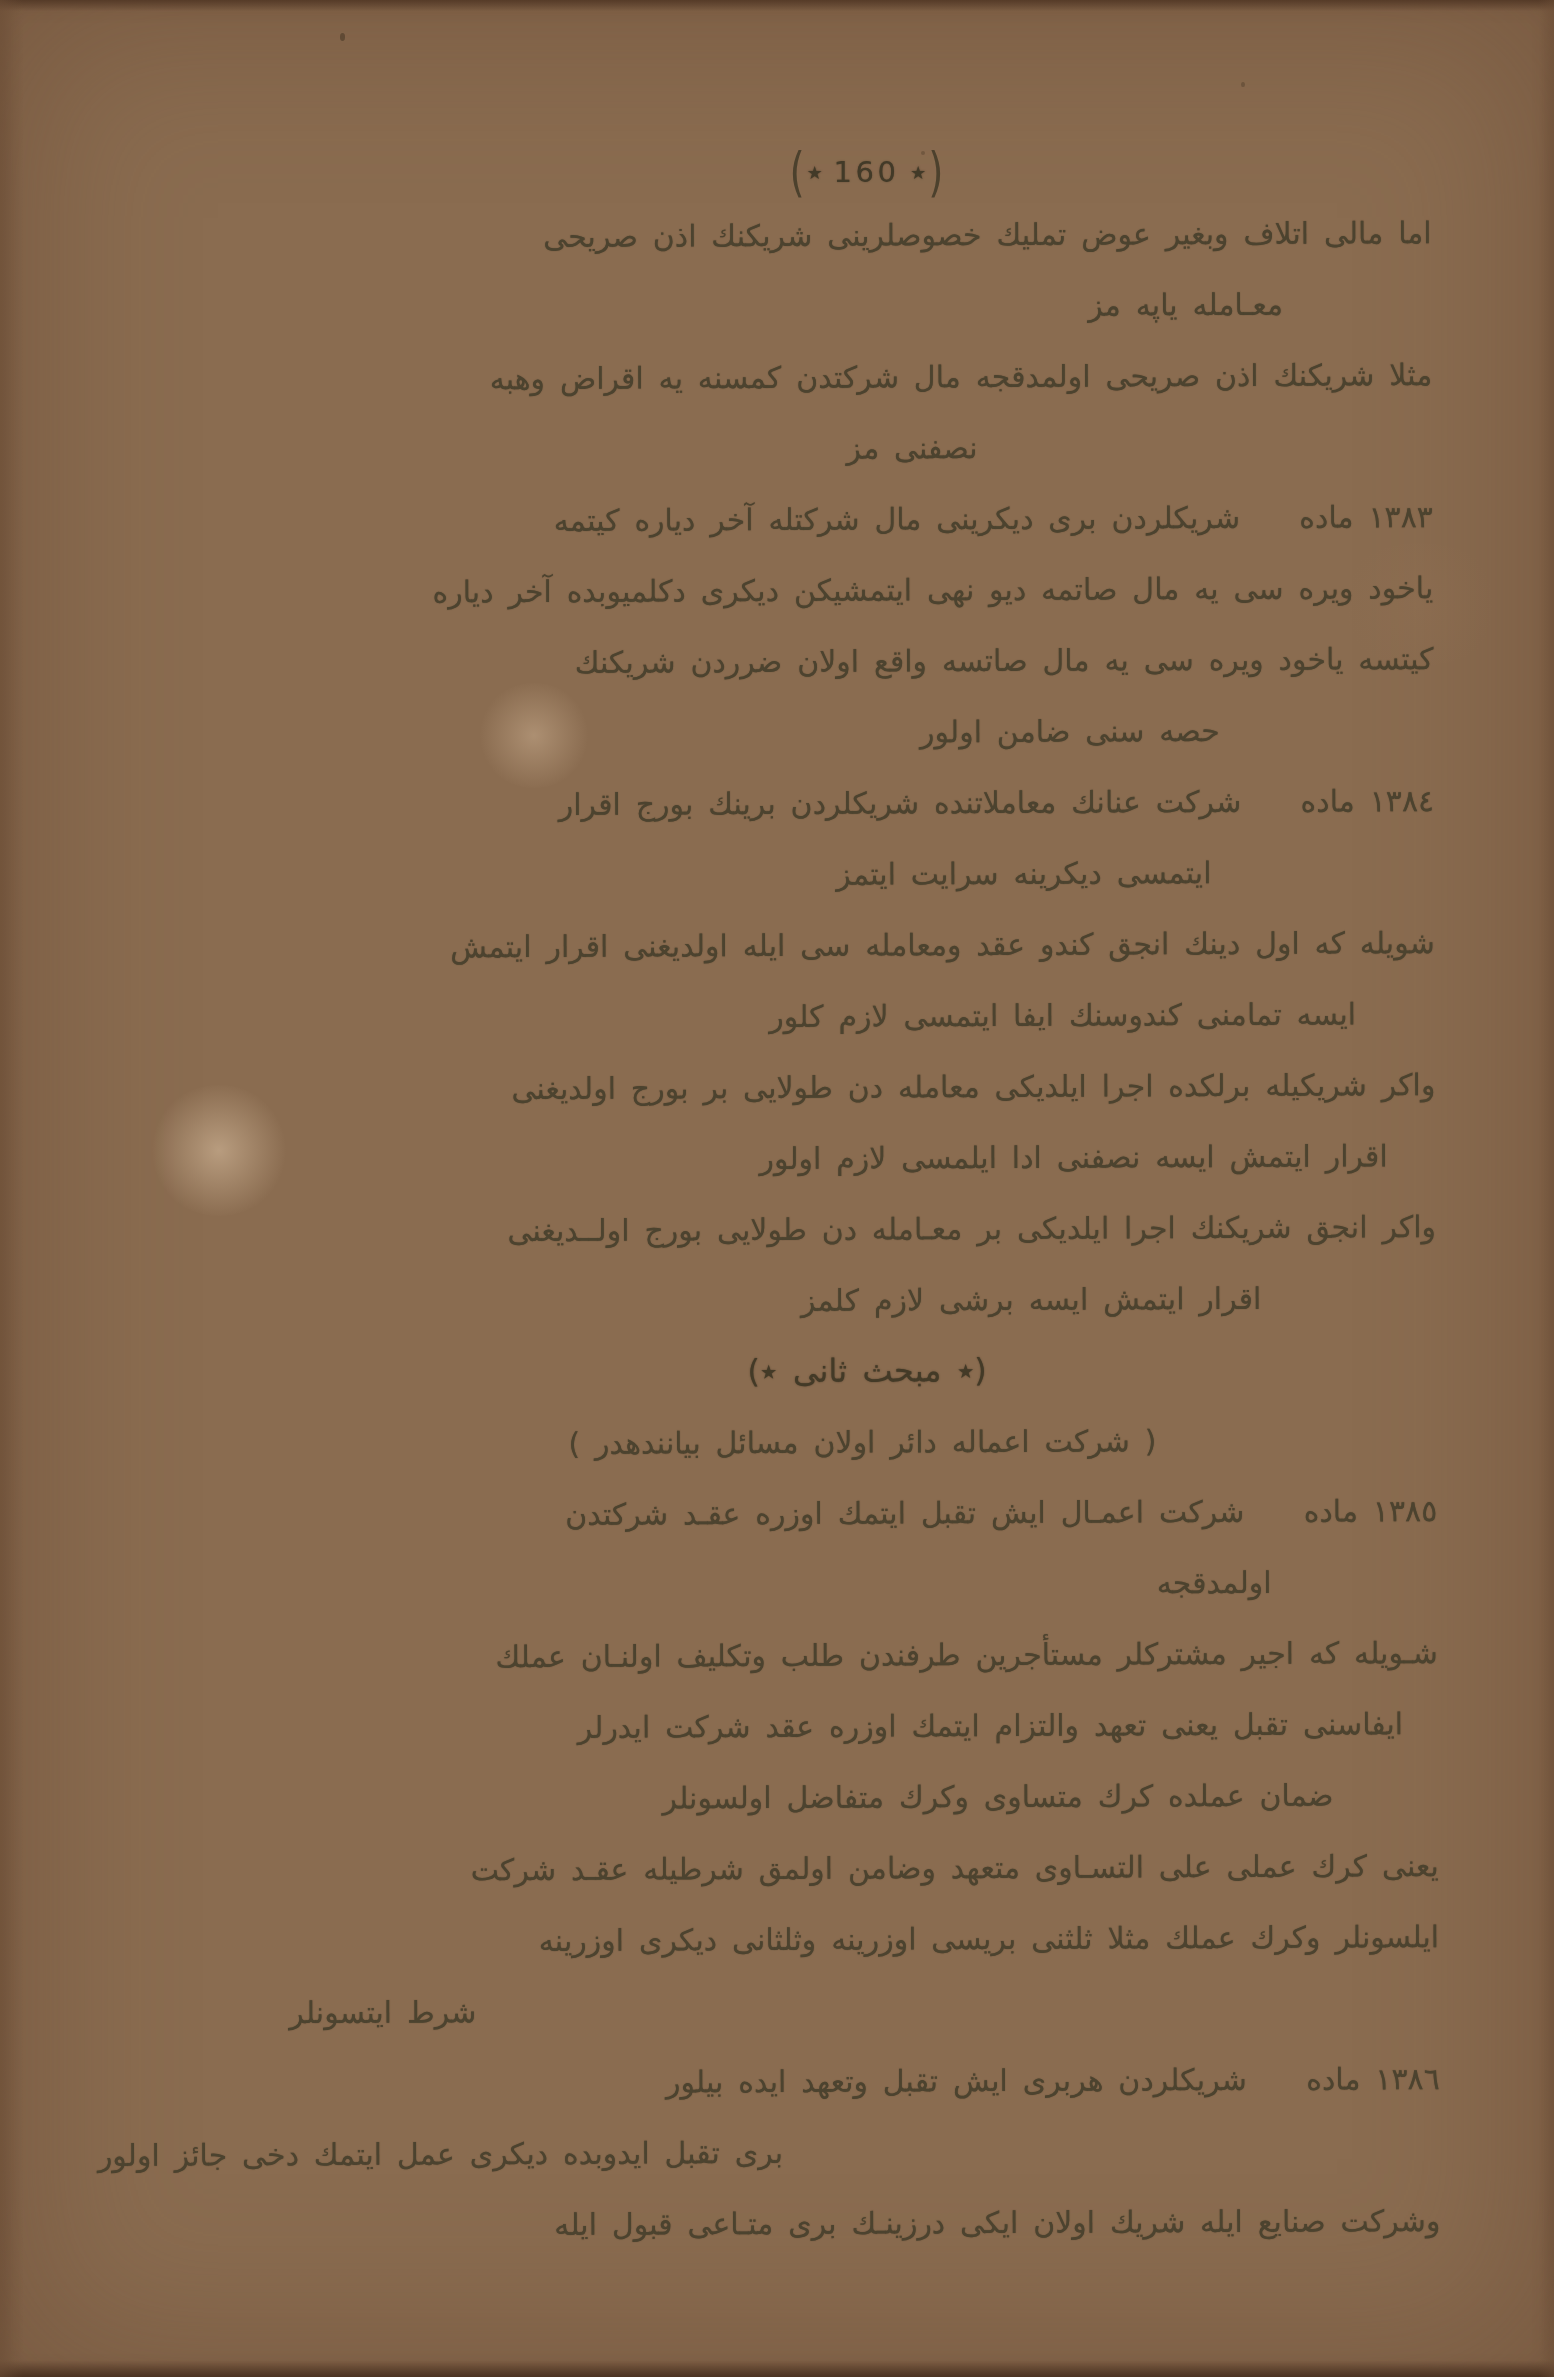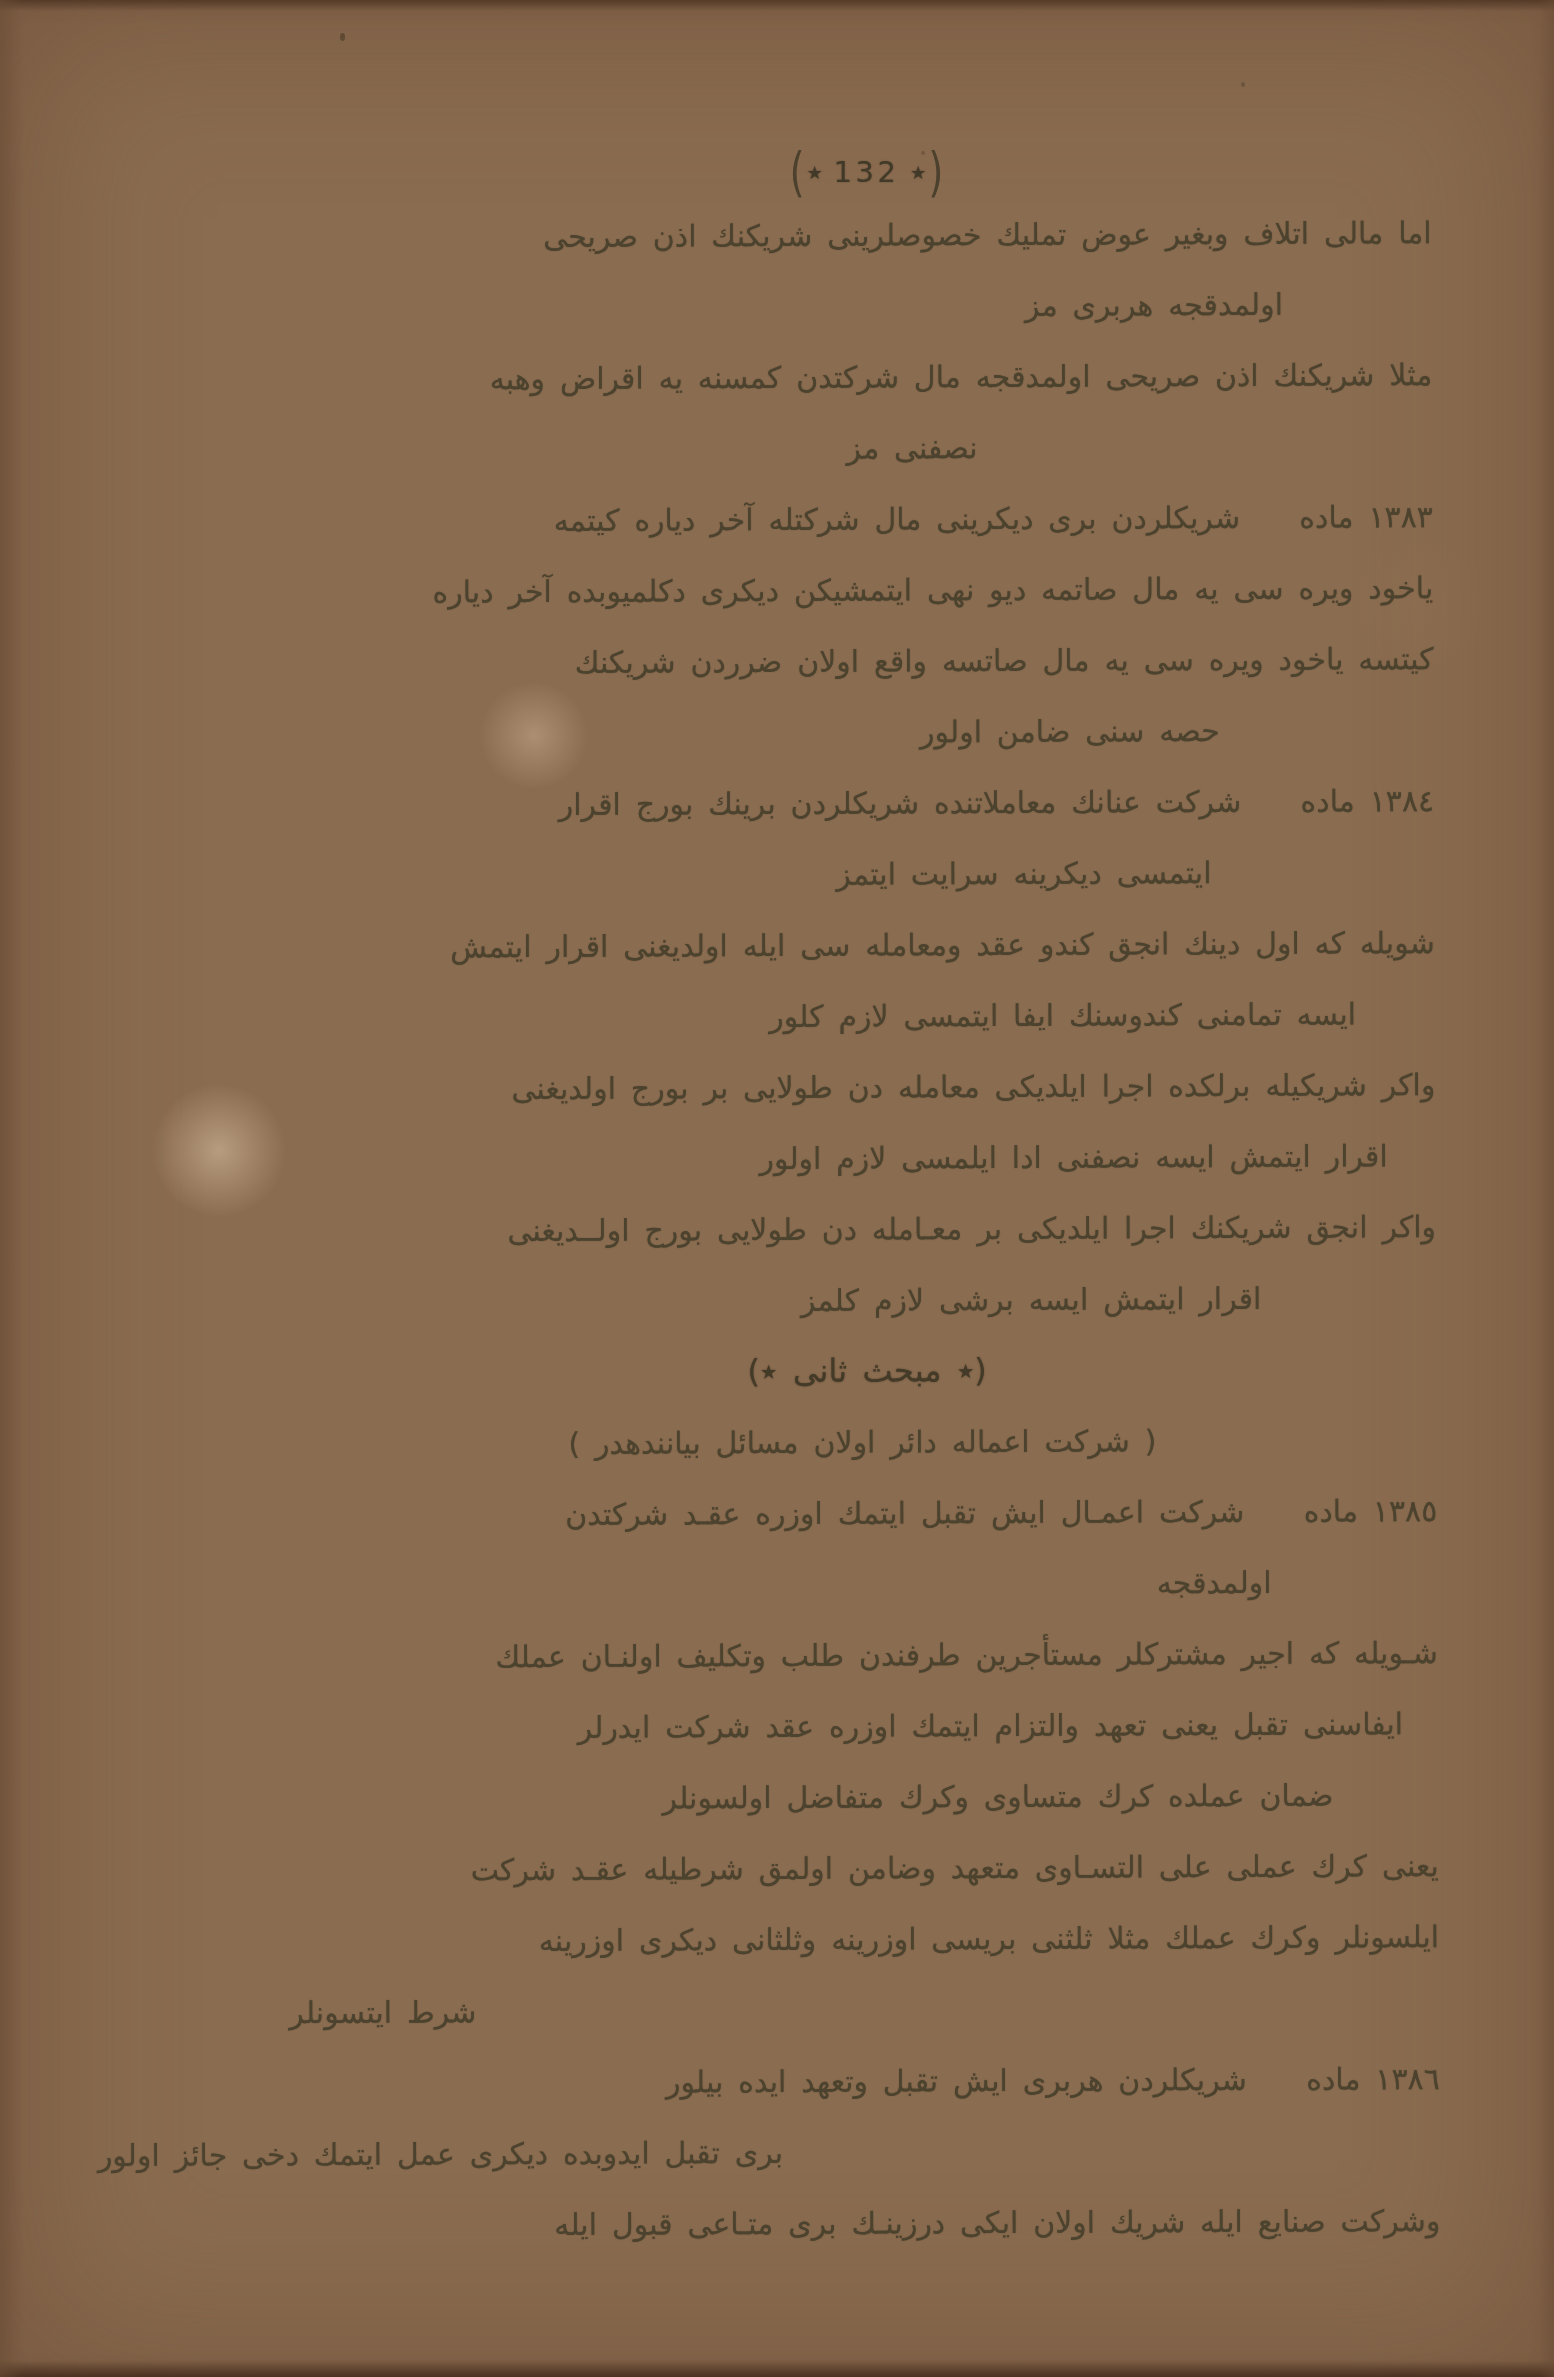"132" span.pnum { text: 132 -> 160 }
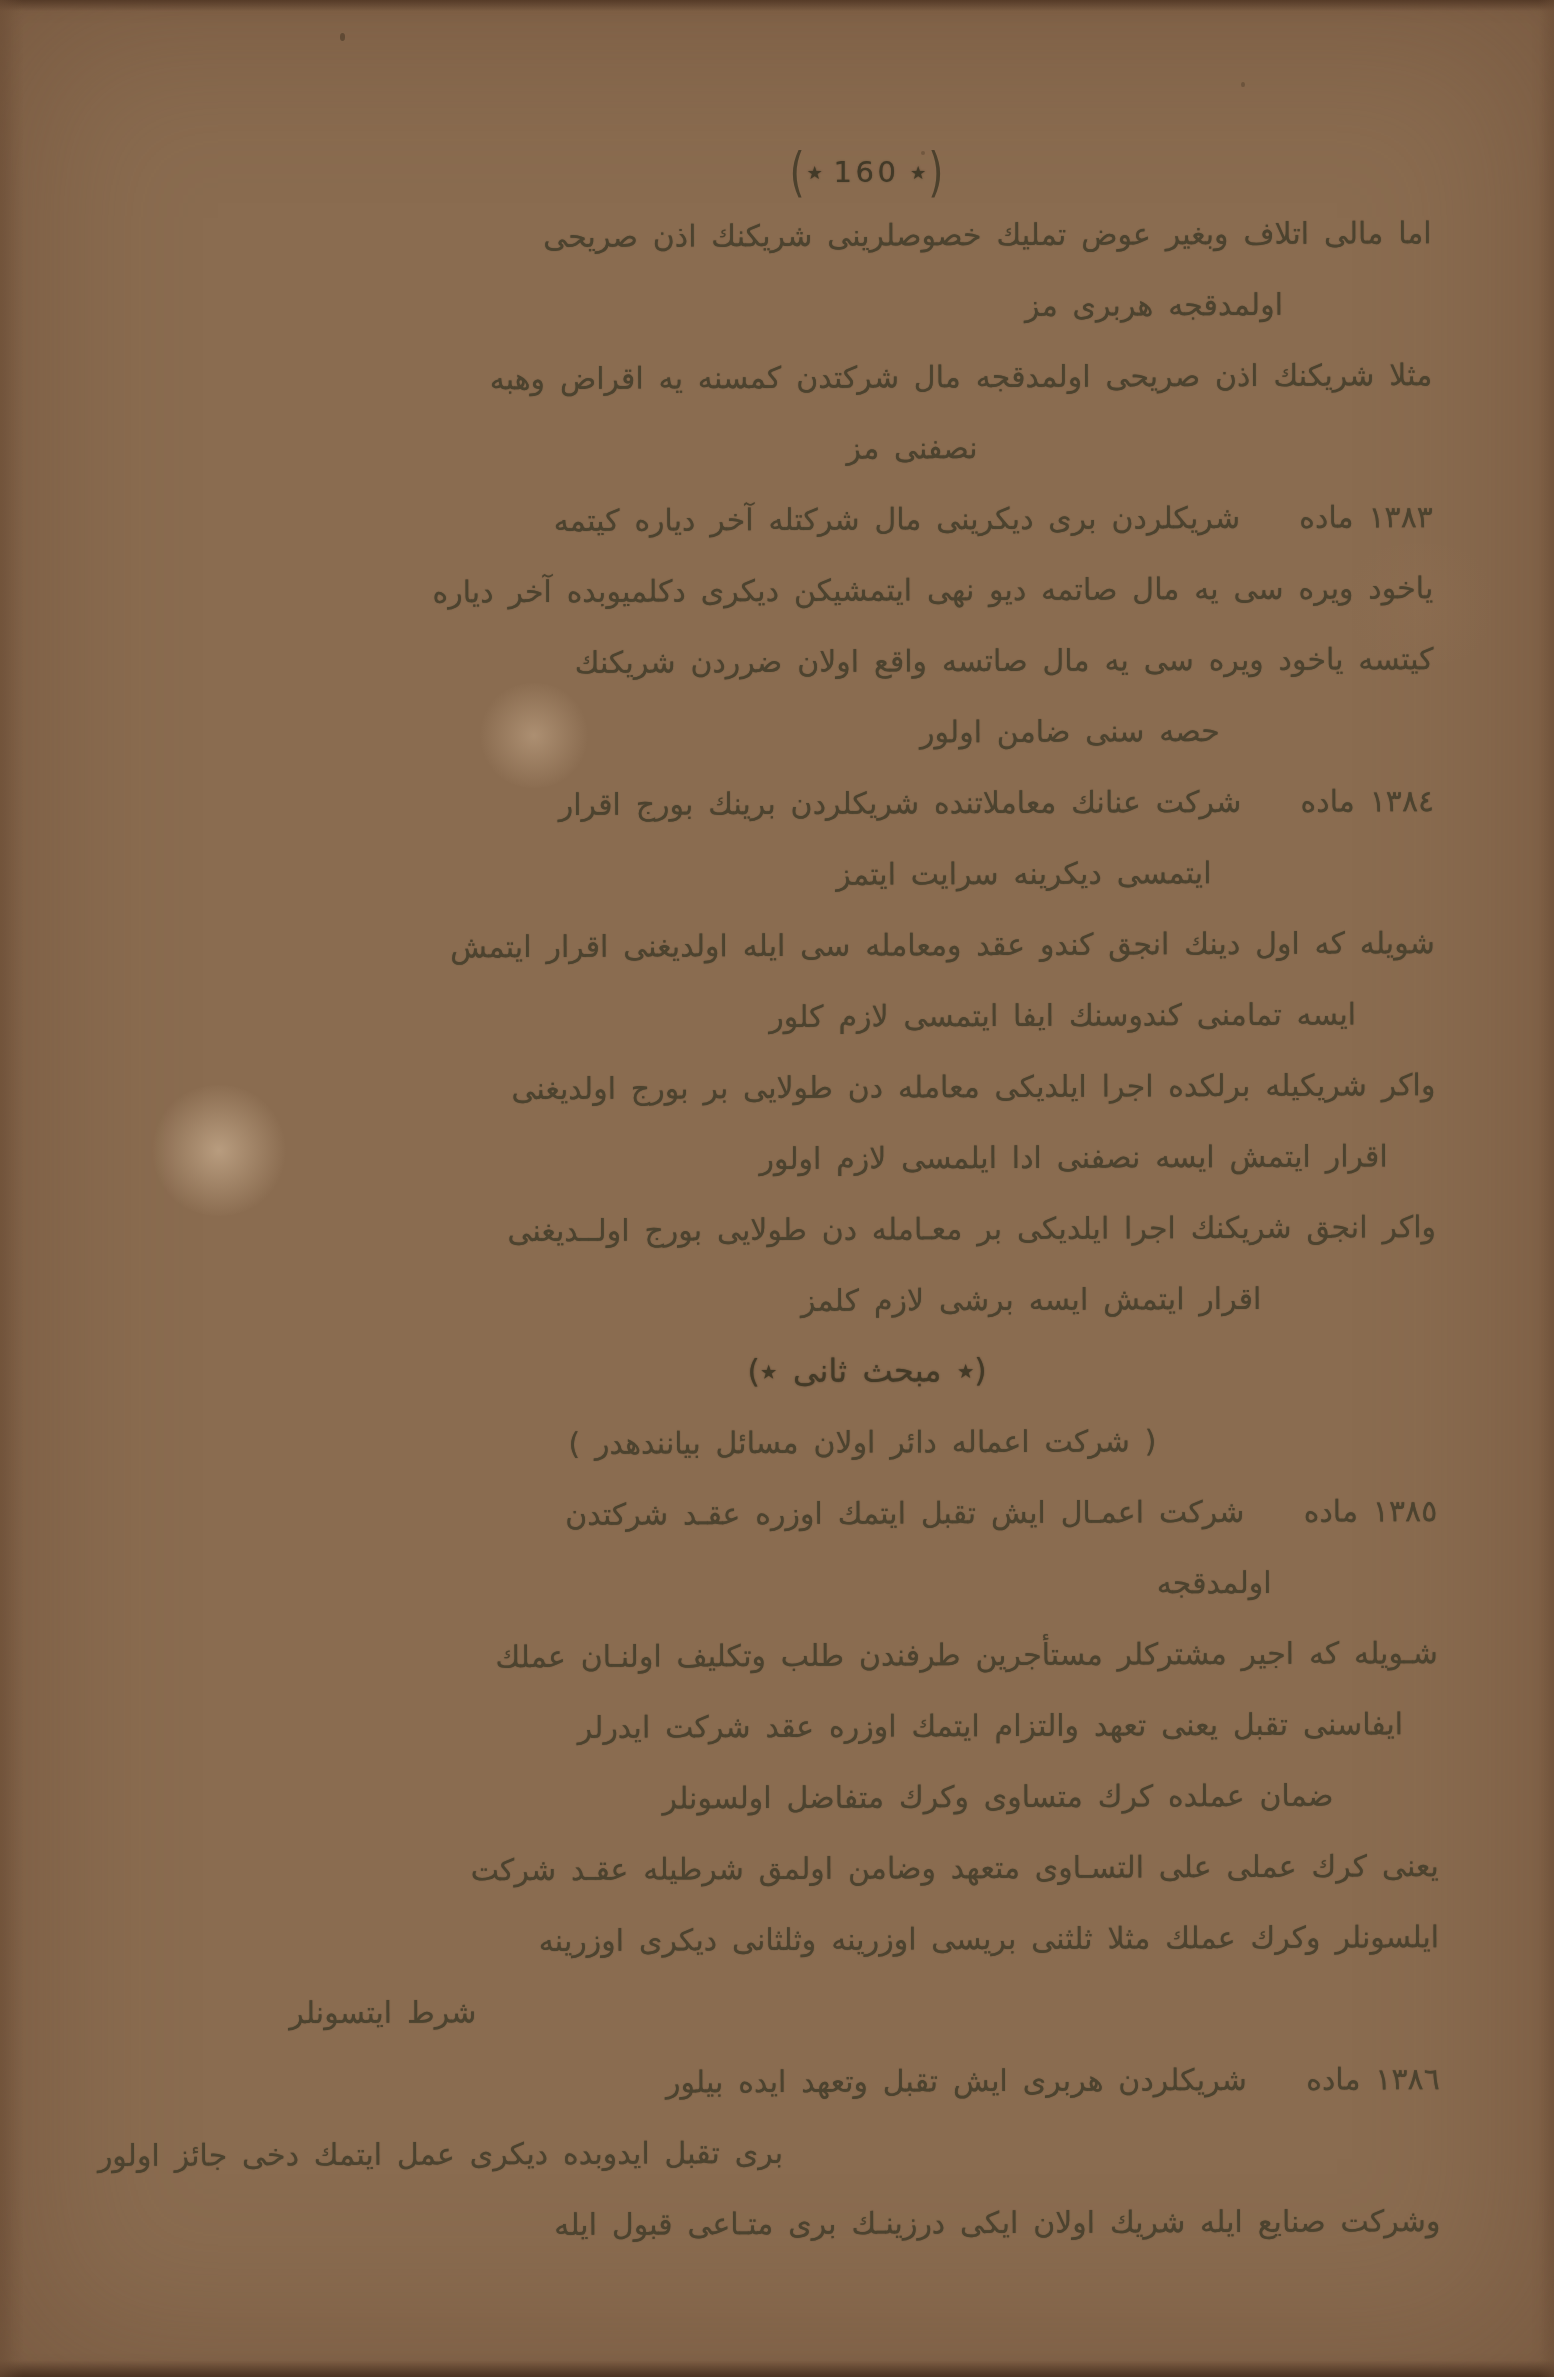"اولمدقجه هربرى مز" span.line-text { text: اولمدقجه هربرى -> معـامله ياپه }
